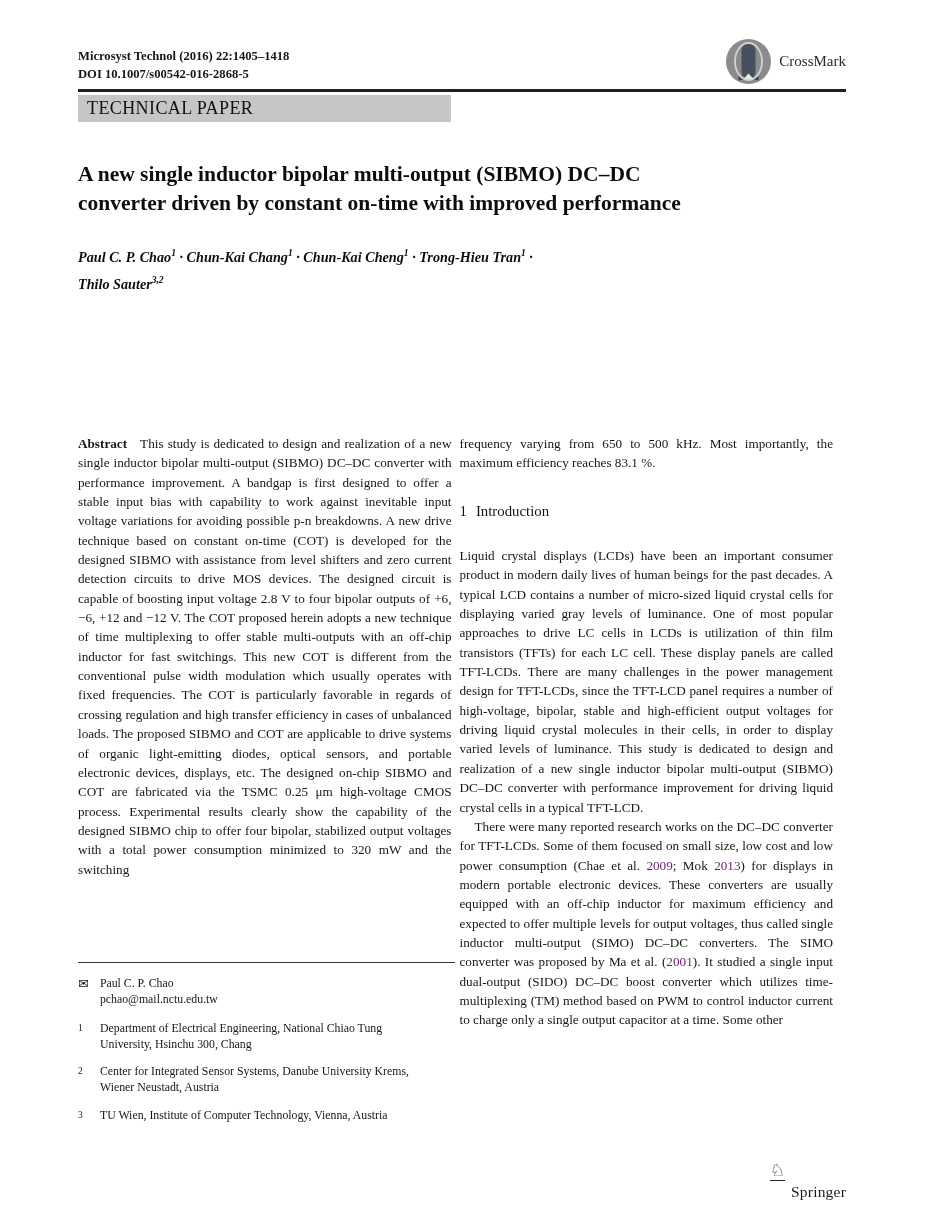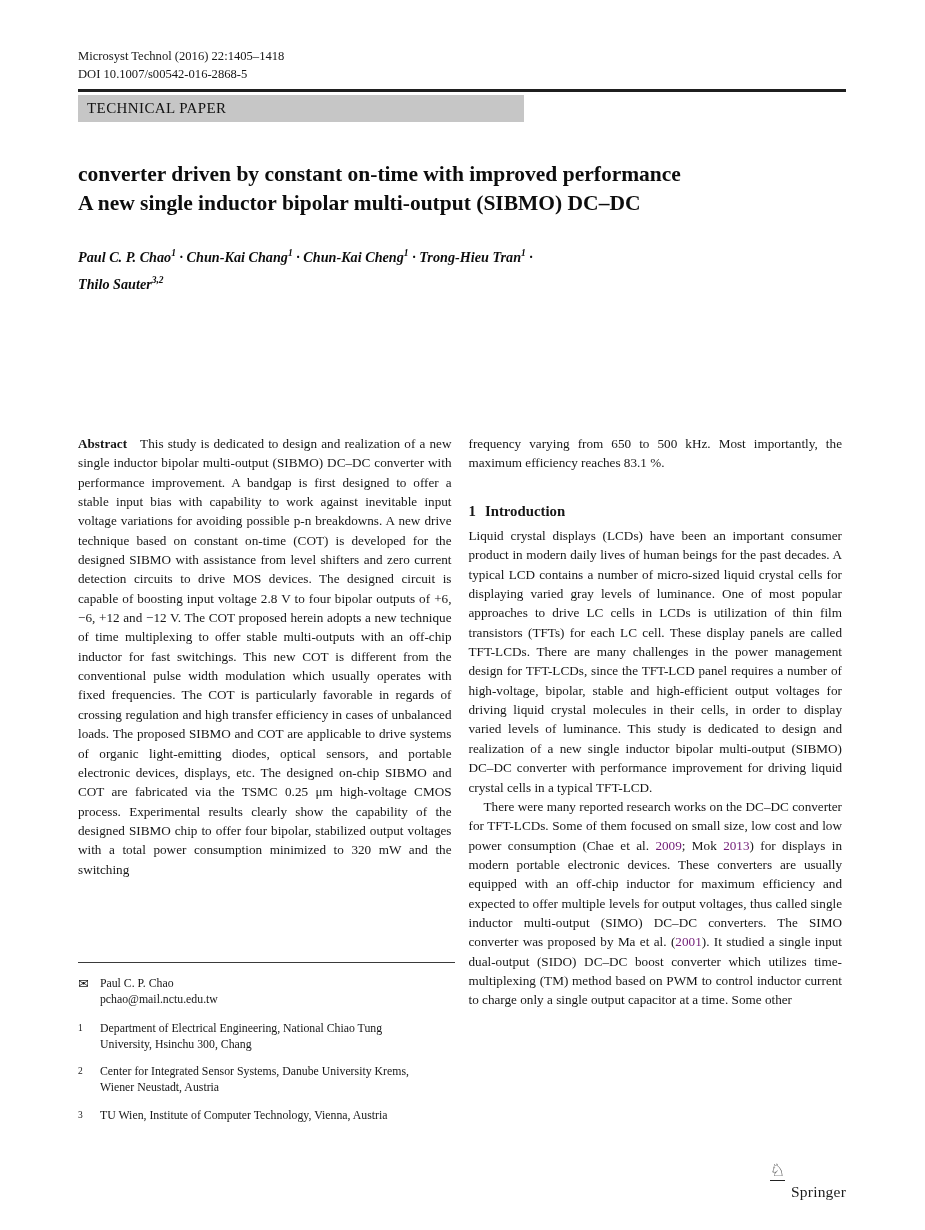"Microsyst Technol (2016) 22:1405–1418" .masthead { font-weight: none -> bold }
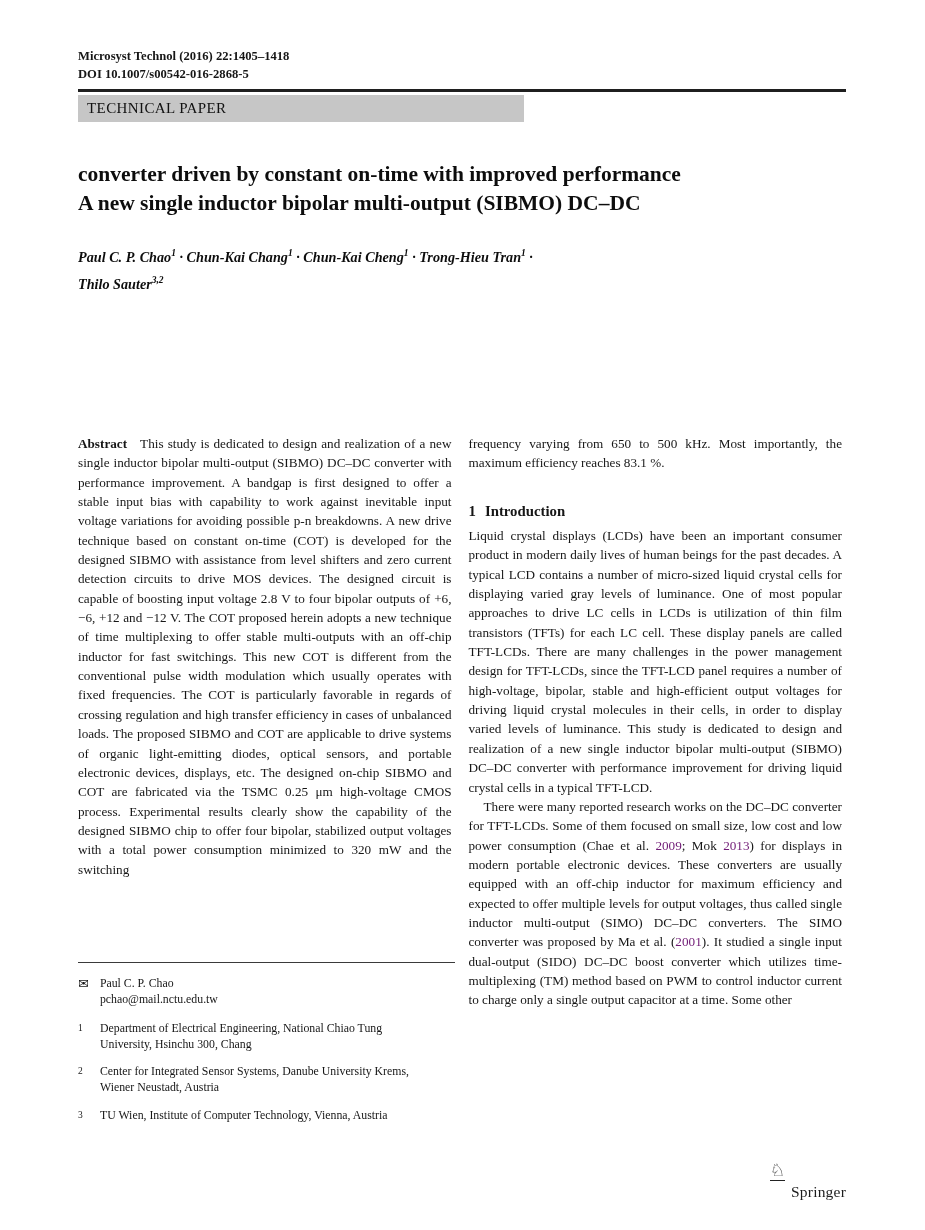"CrossMark" div.crossmark { html: none -> <div> <svg> <circle></circle> <rect></rect> <ellipse></ellipse> <path></path> <path></path> <path></path> </svg> <span>CrossMark</span> </div> }
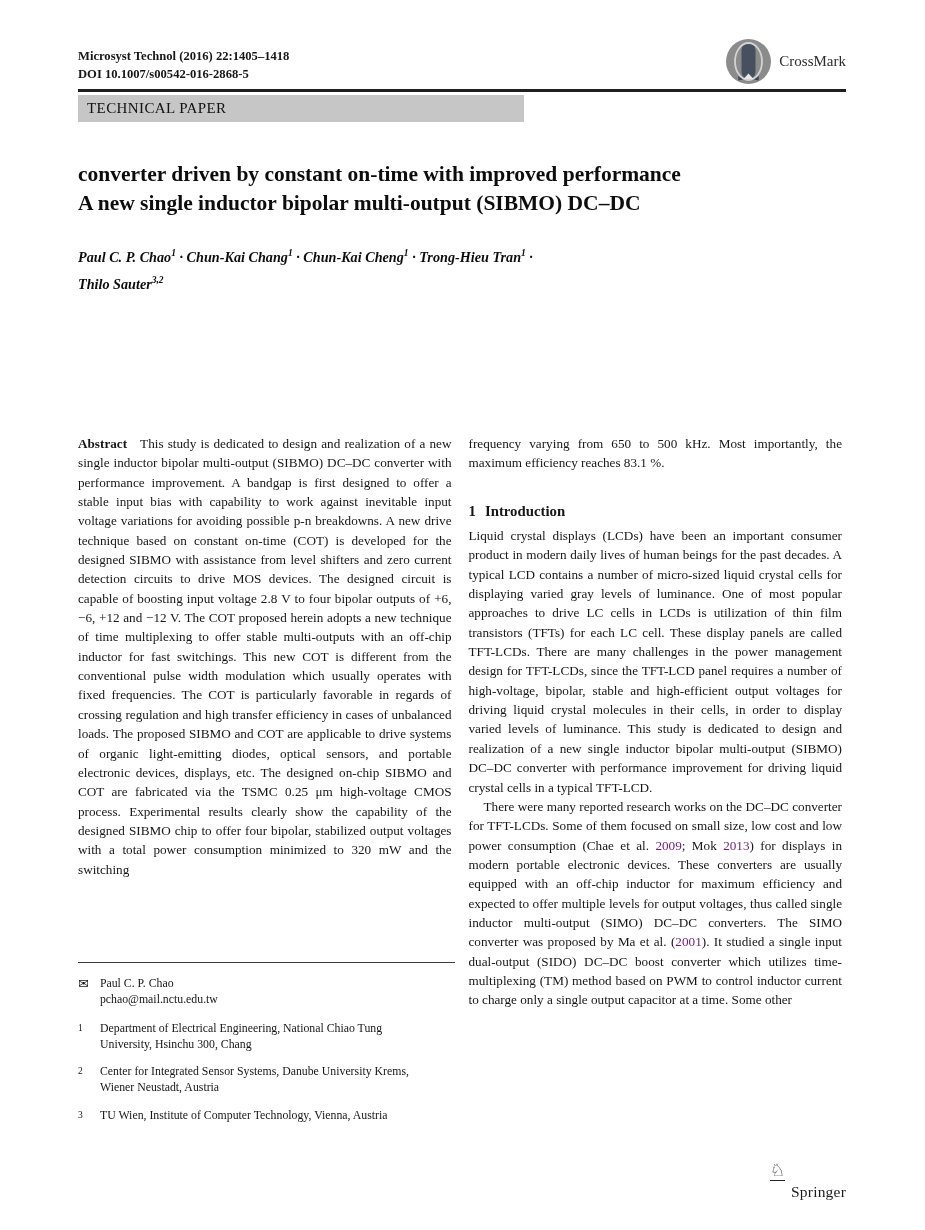"TECHNICAL PAPER" .category-box { font-size: 15px -> 18px; width: 446px -> 373px }
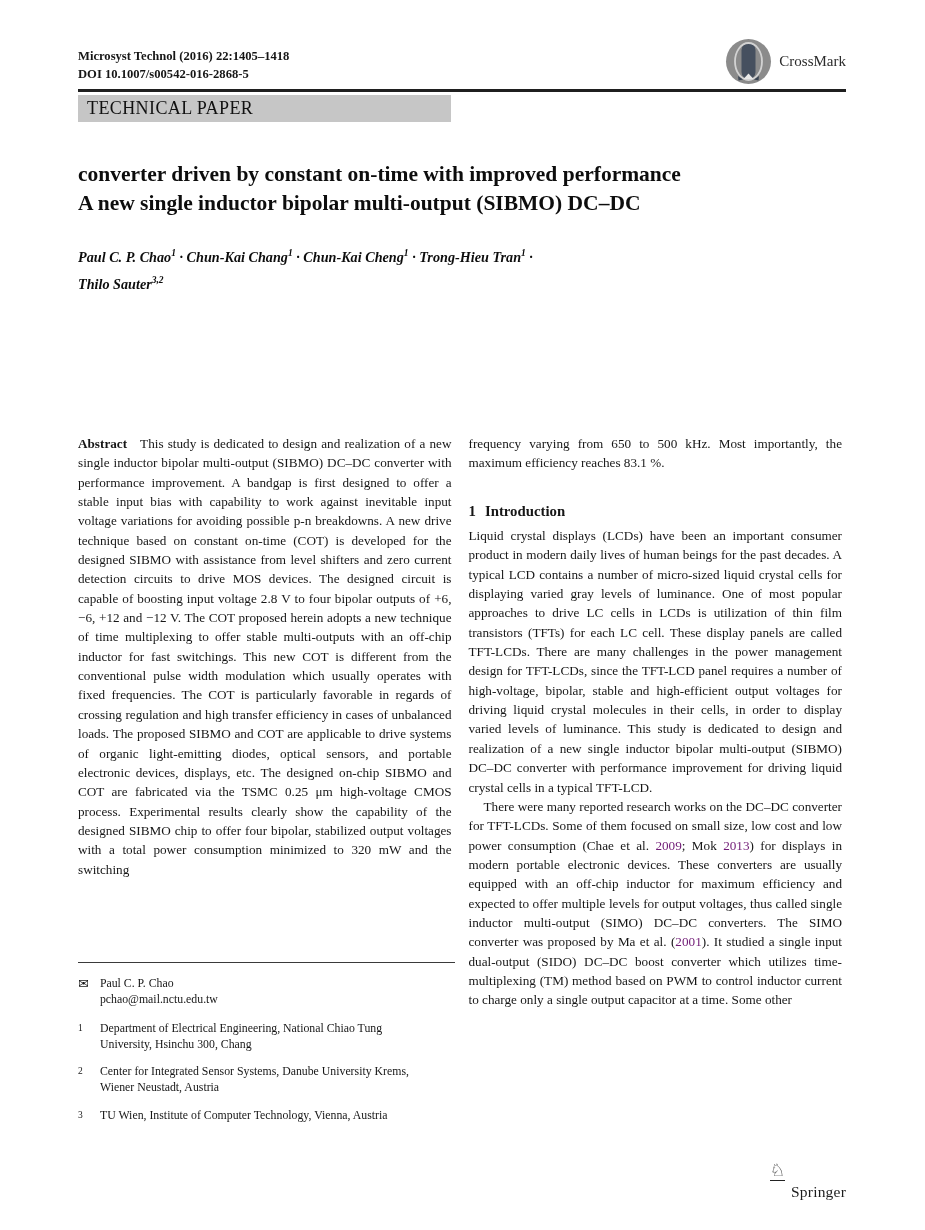"converter driven by constant on-time" span.tl { order: before "A new single inductor bipolar" -> after "A new single inductor bipolar" }
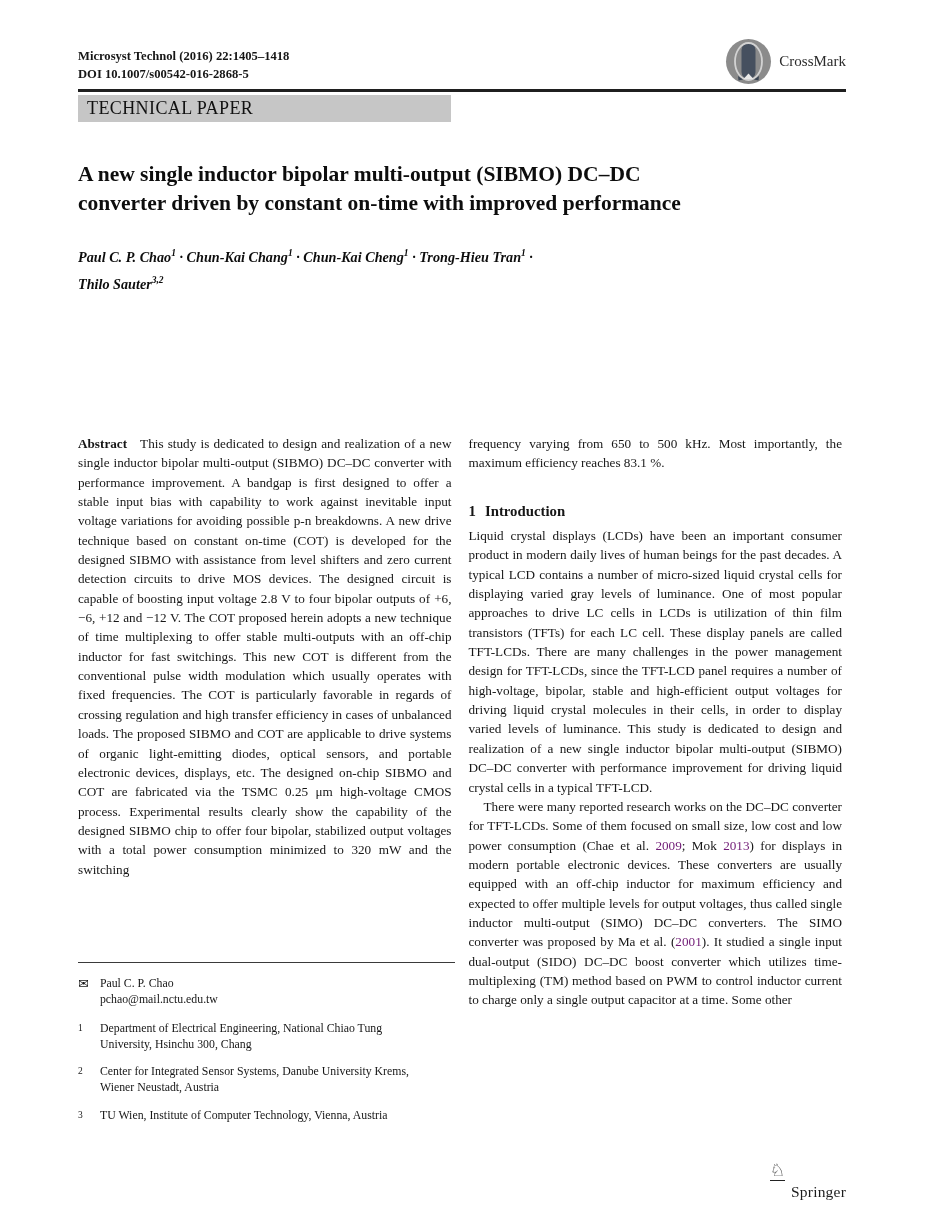"Abstract This study is dedicated" .columns { gap: 17px -> 8px }
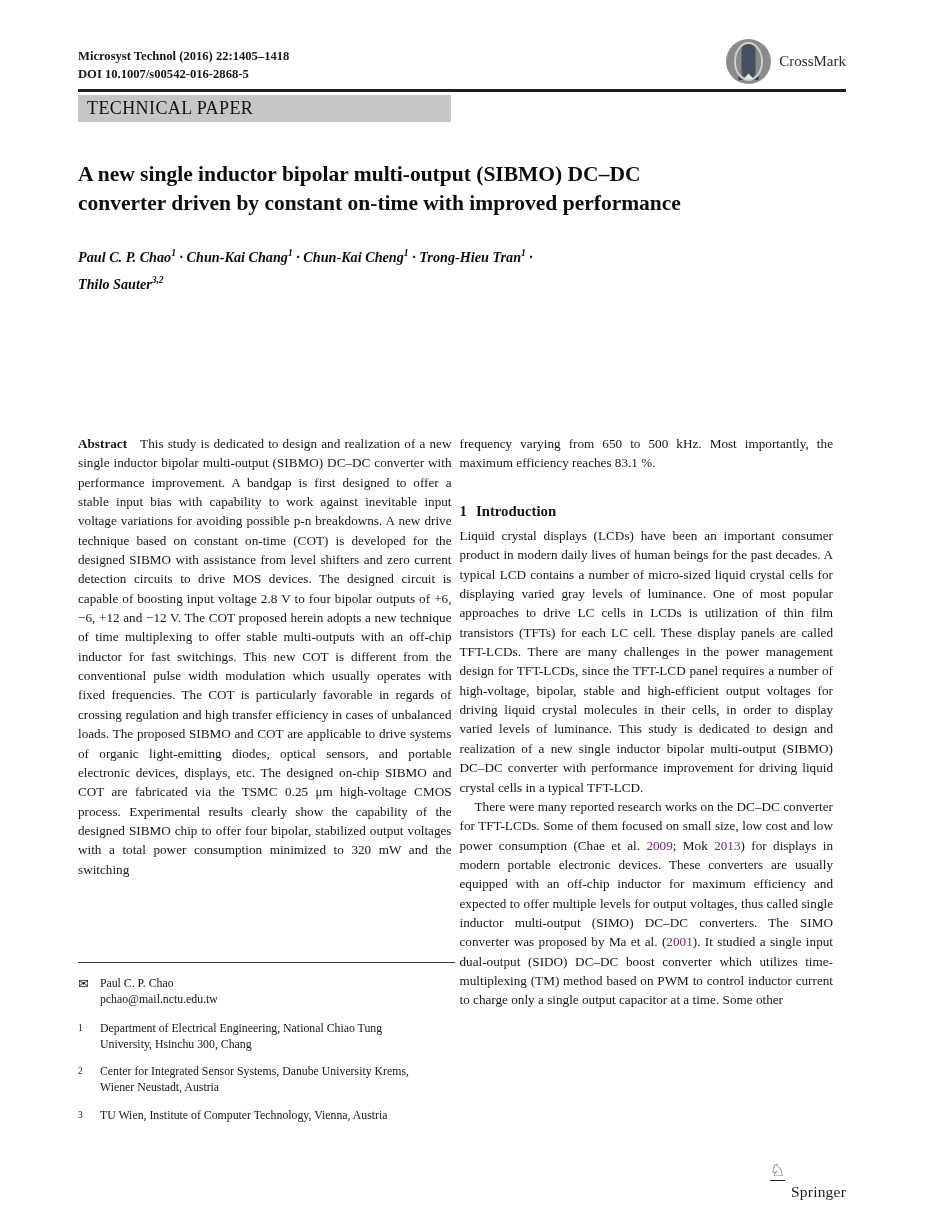"1 Introduction" .col h2 { font-weight: bold -> normal; margin: 29px 0 5px 0 -> 29px 0 25px 0 }
